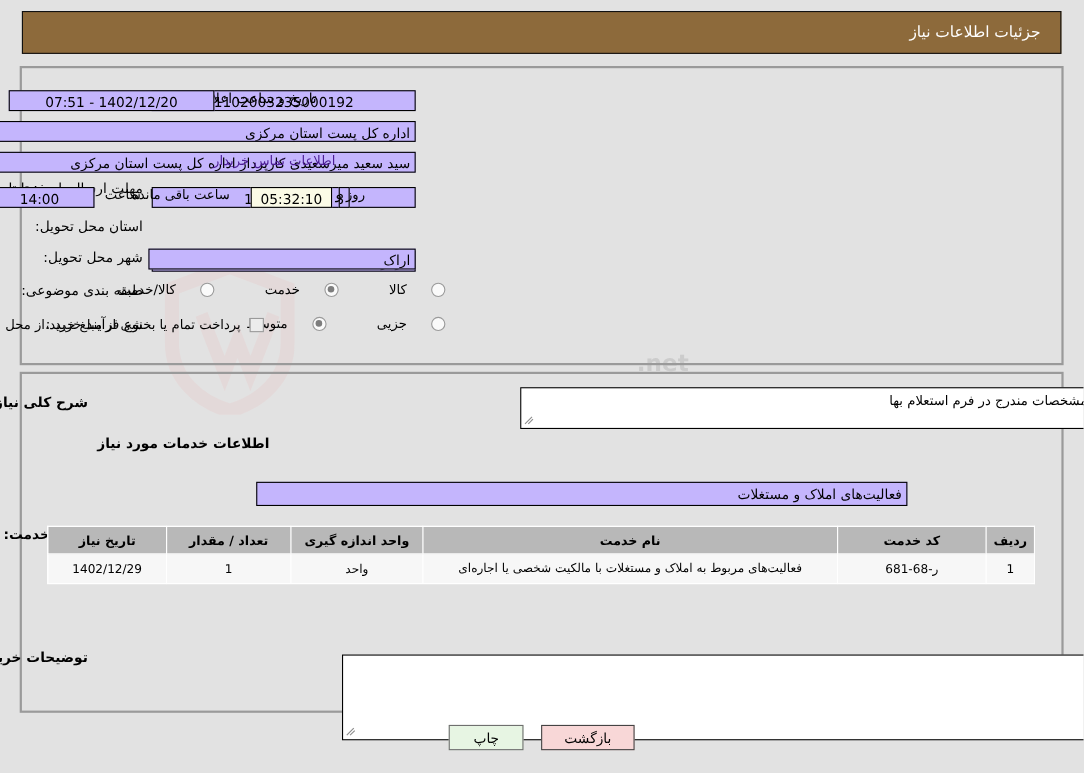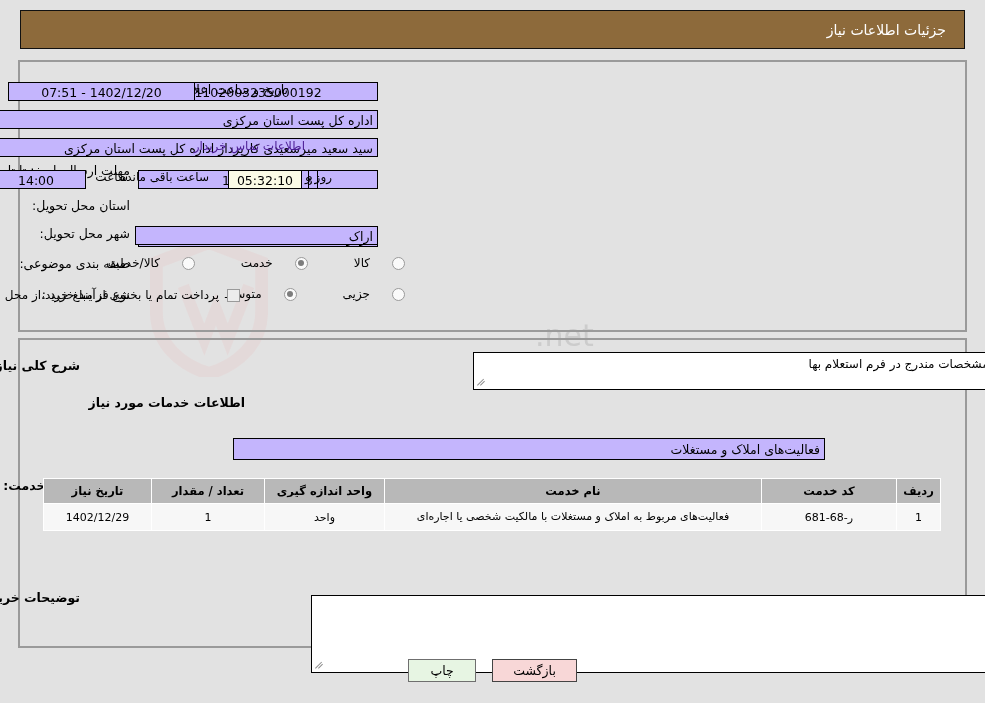".net" div { font-size: 30px -> 21px; font-weight: normal -> bold; left: 535px -> 579px }
